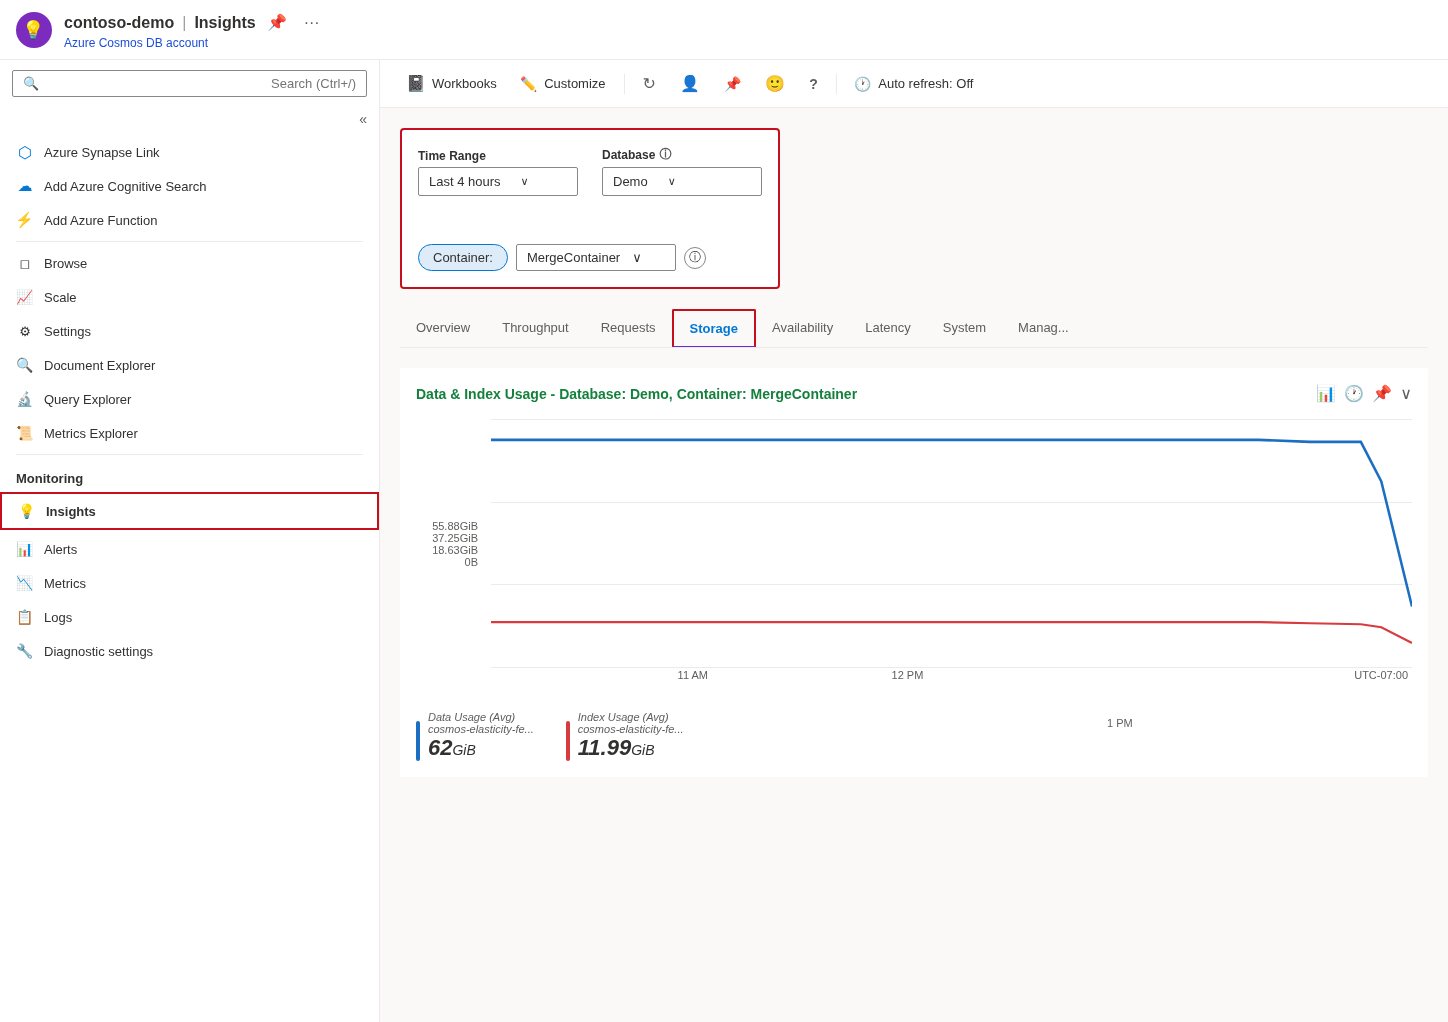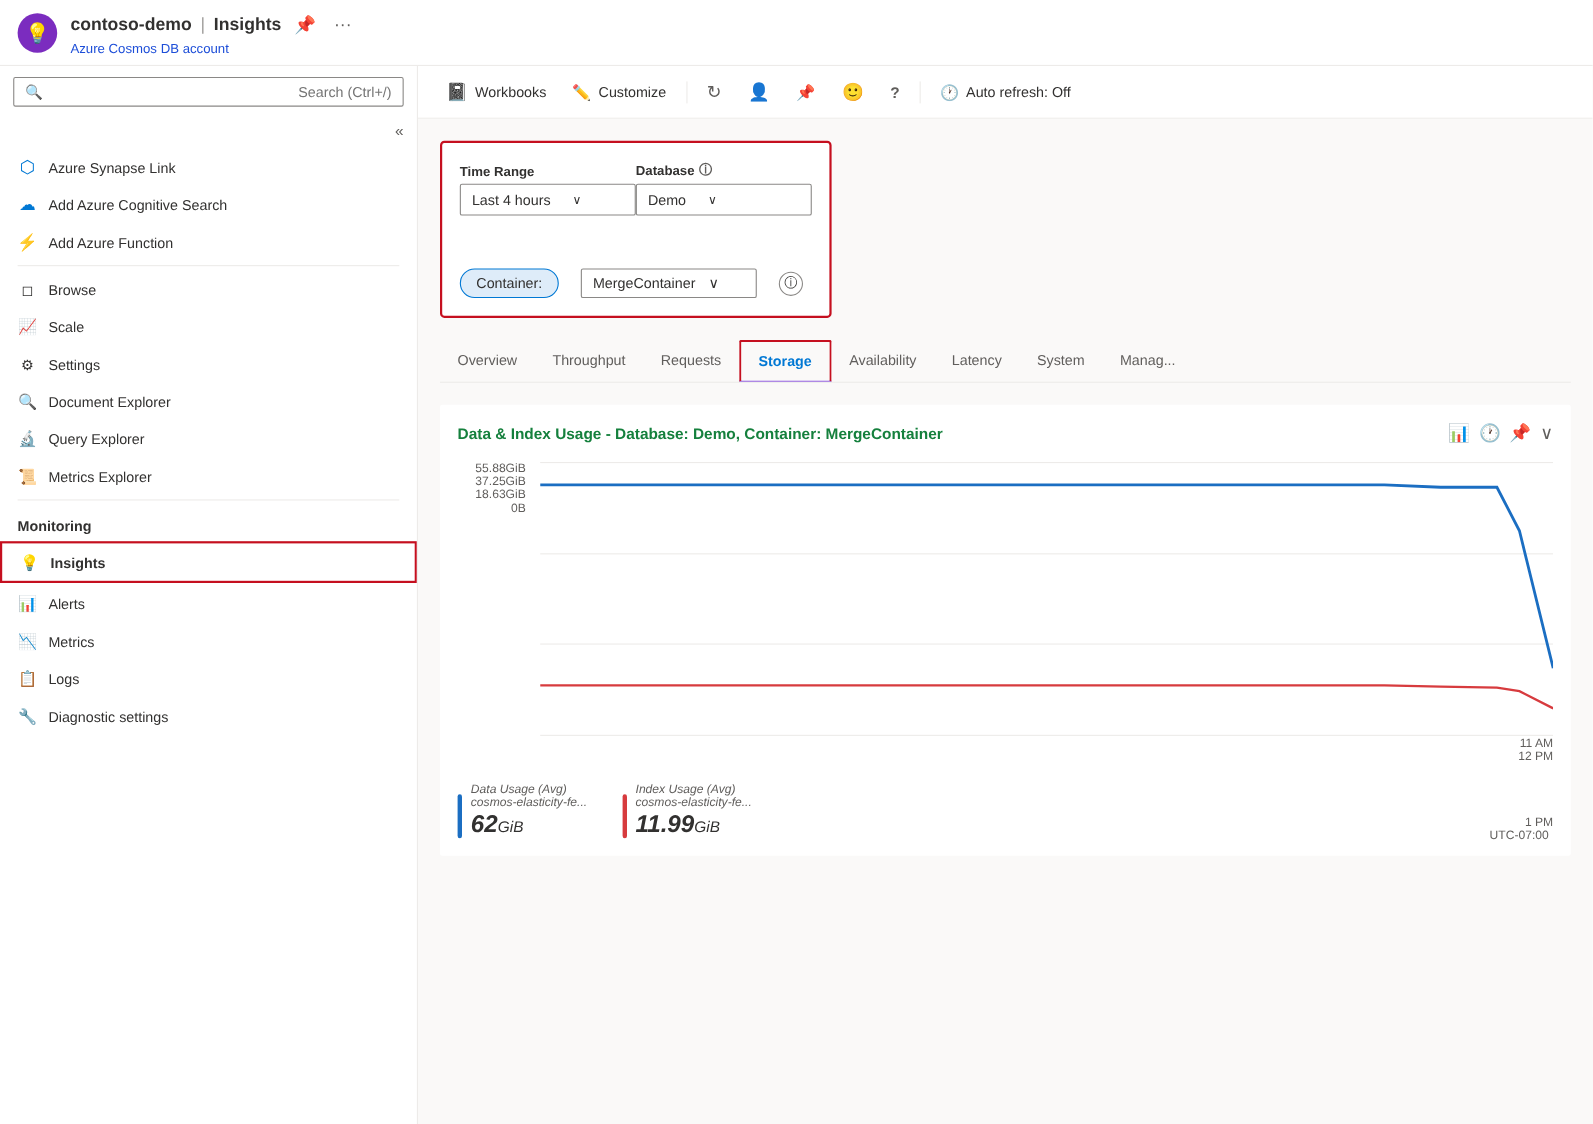"Time Range" .filter-row { gap: none -> 24px }
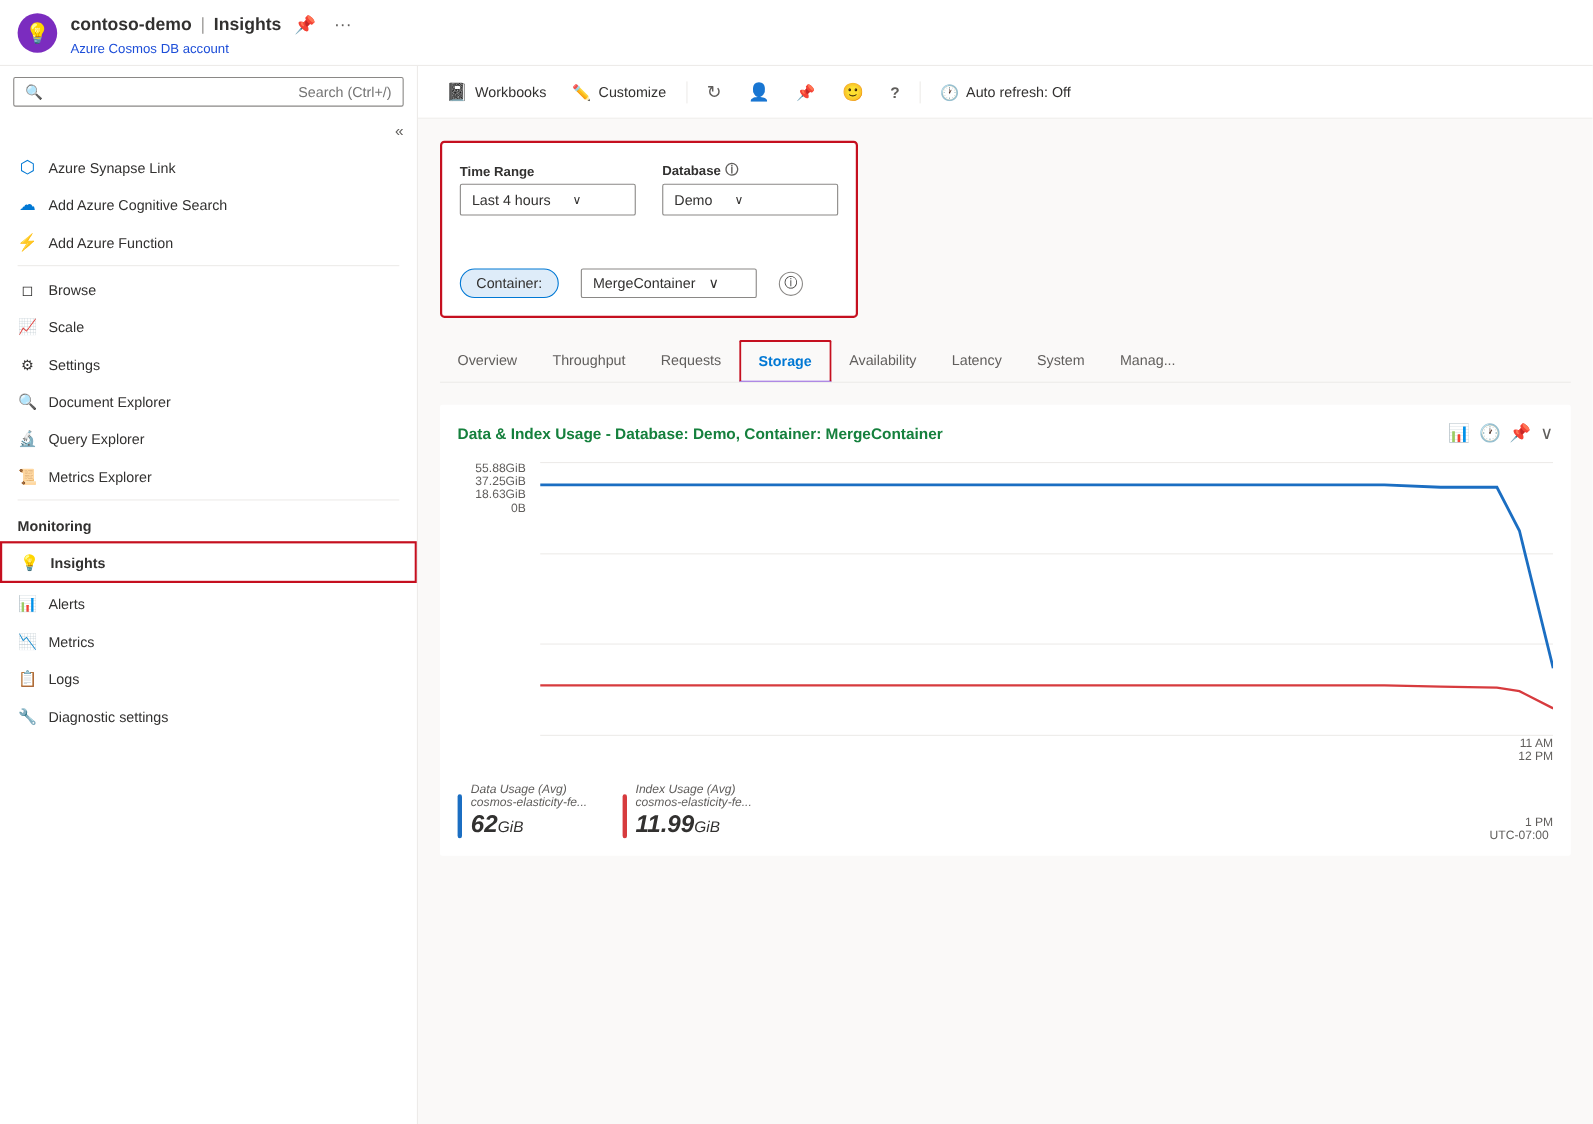"Container:" .container-row { gap: 20px -> 8px }
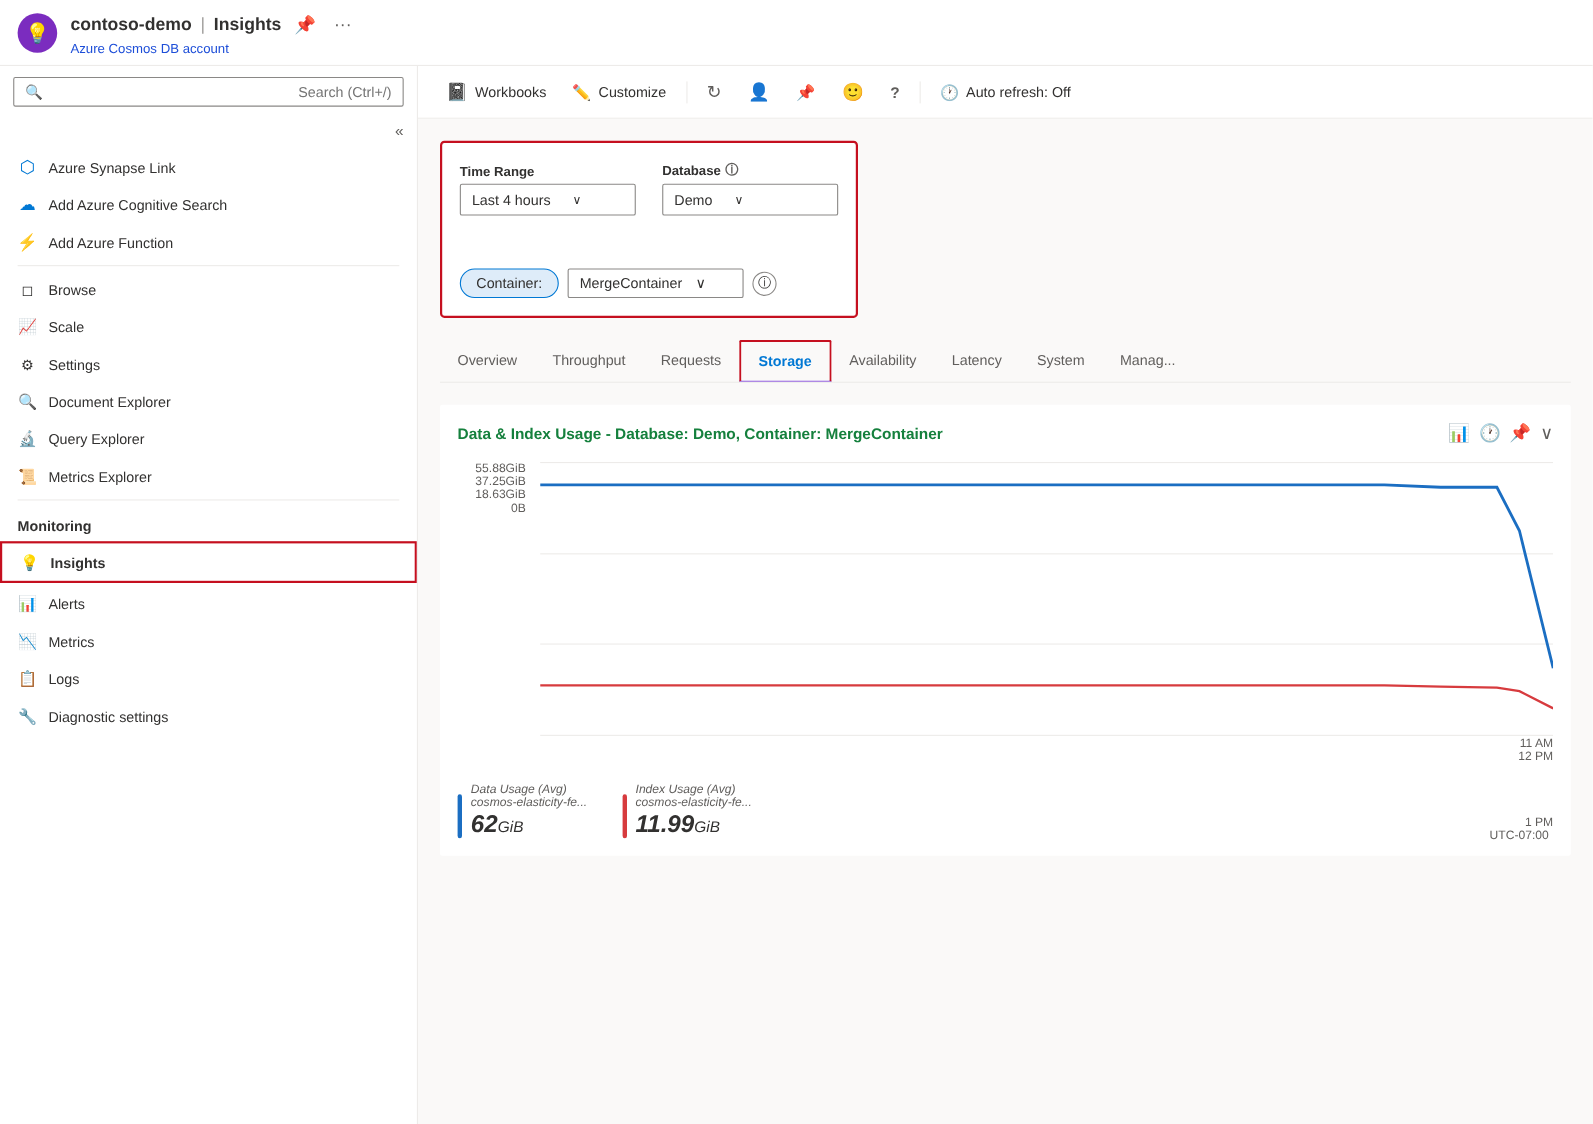"55.88GiB" .chart-y-labels { justify-content: flex-start -> center }
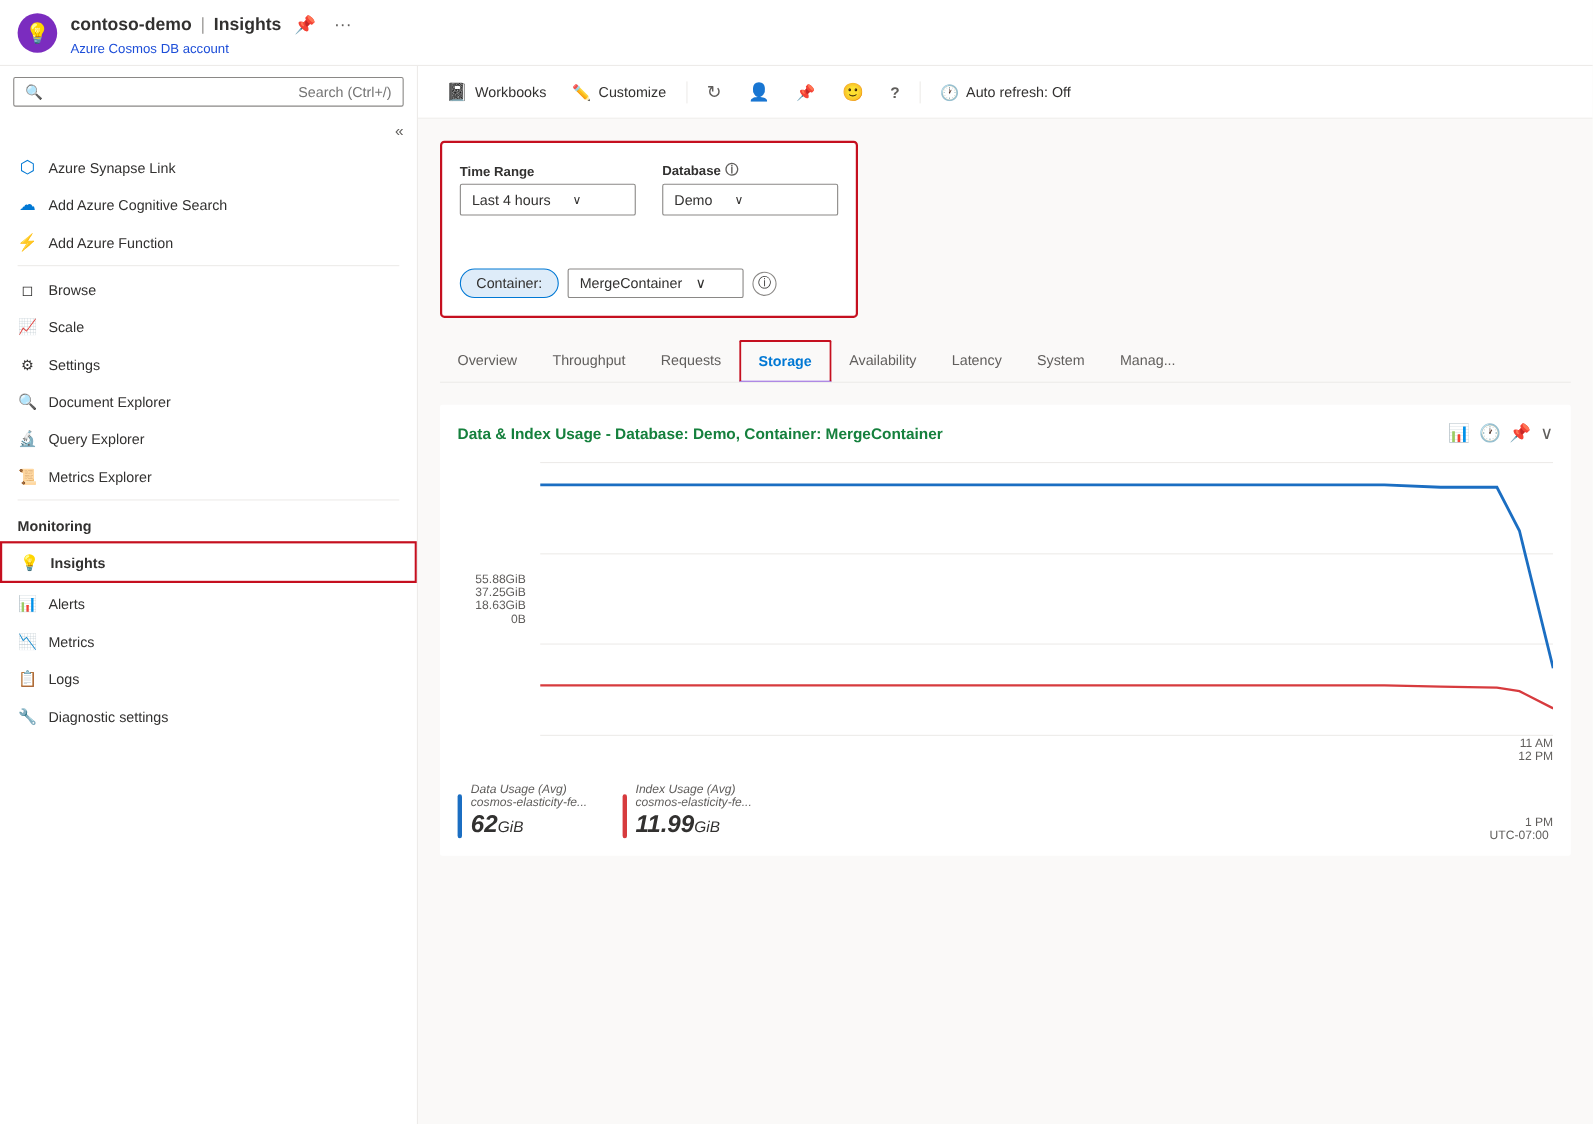"11 AM" .chart-x-labels { align-items: flex-end -> flex-start; flex-direction: column -> none }
